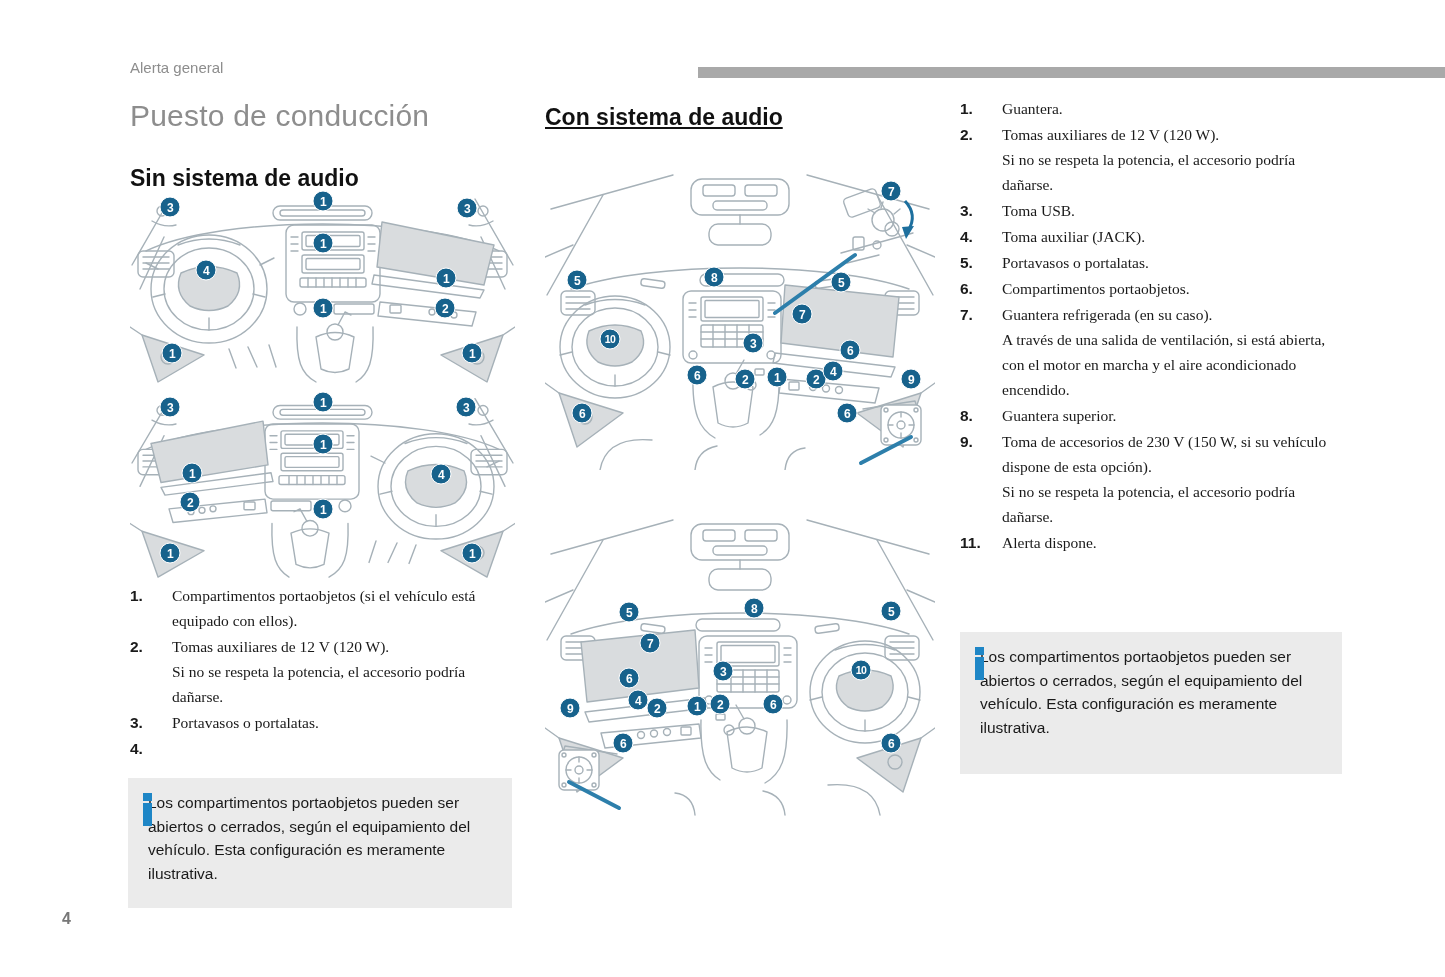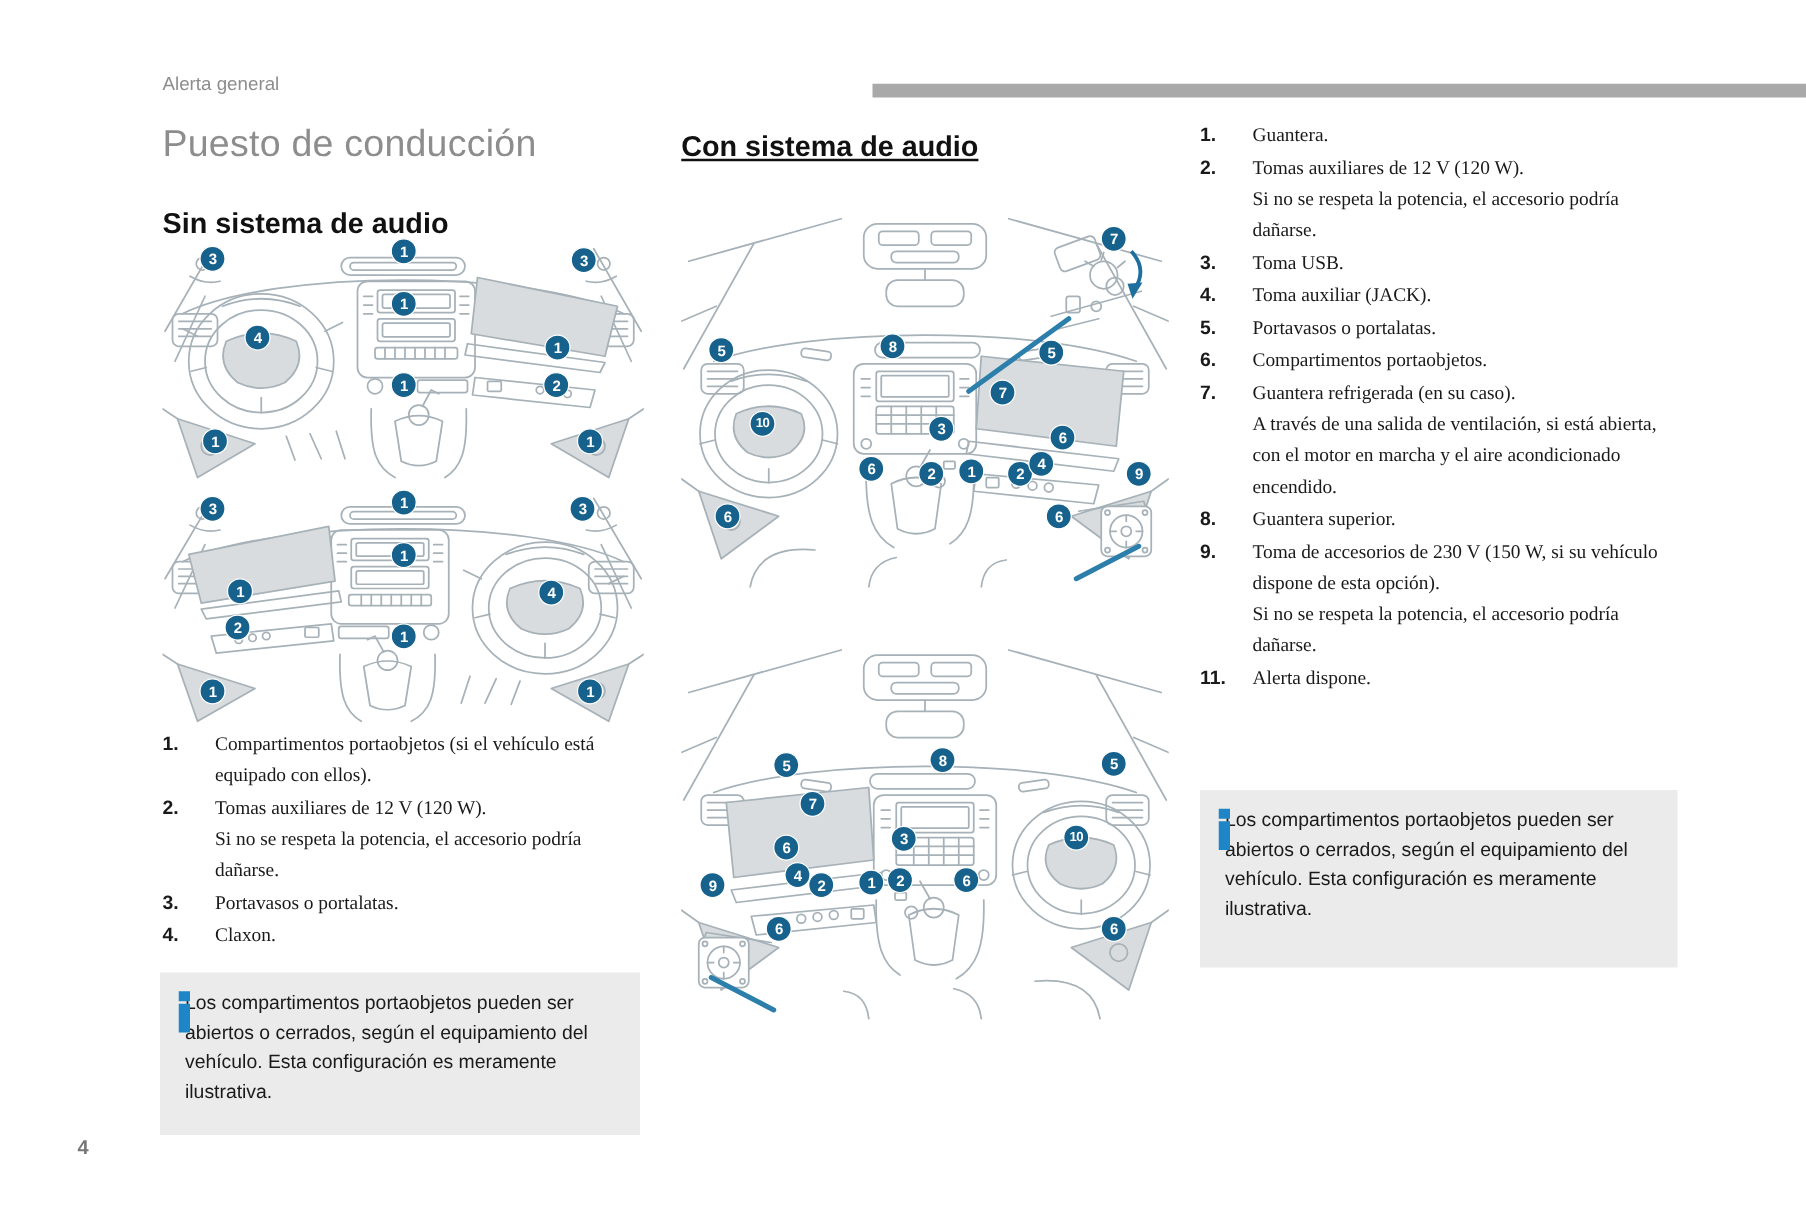"Claxon." span.txt { html: <span>Claxon.</span> -> none }
